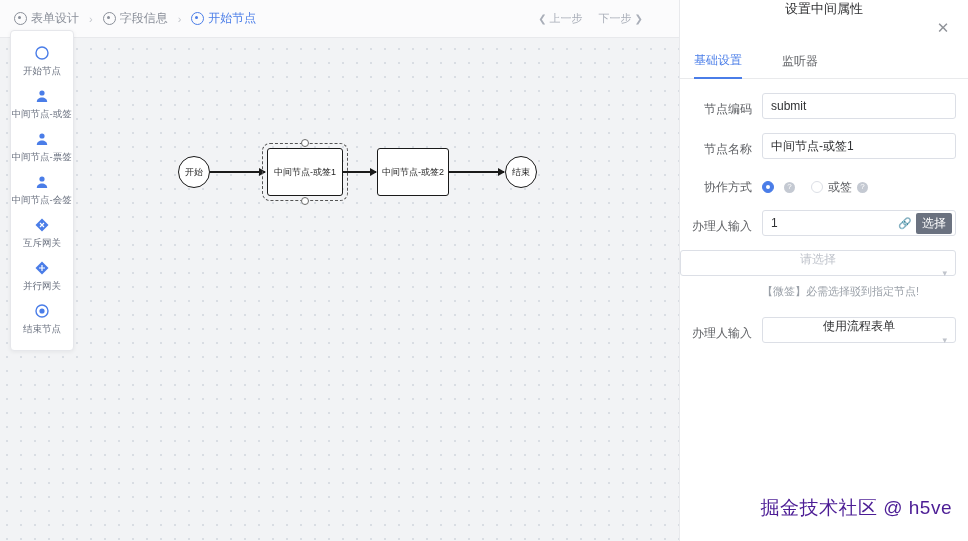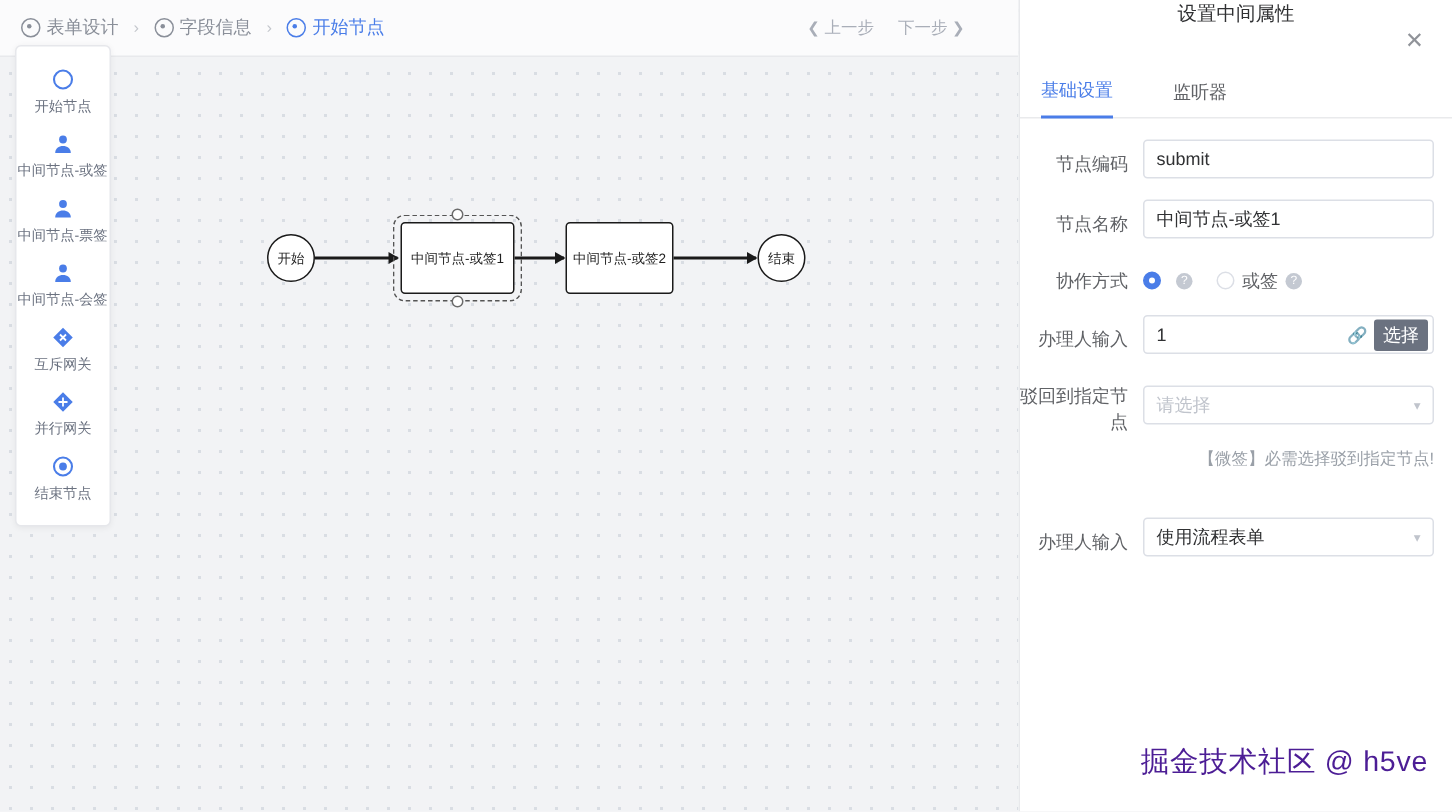"驳回到指定节点" div.form-label { html: <div>驳回到指定节点</div> -> none }
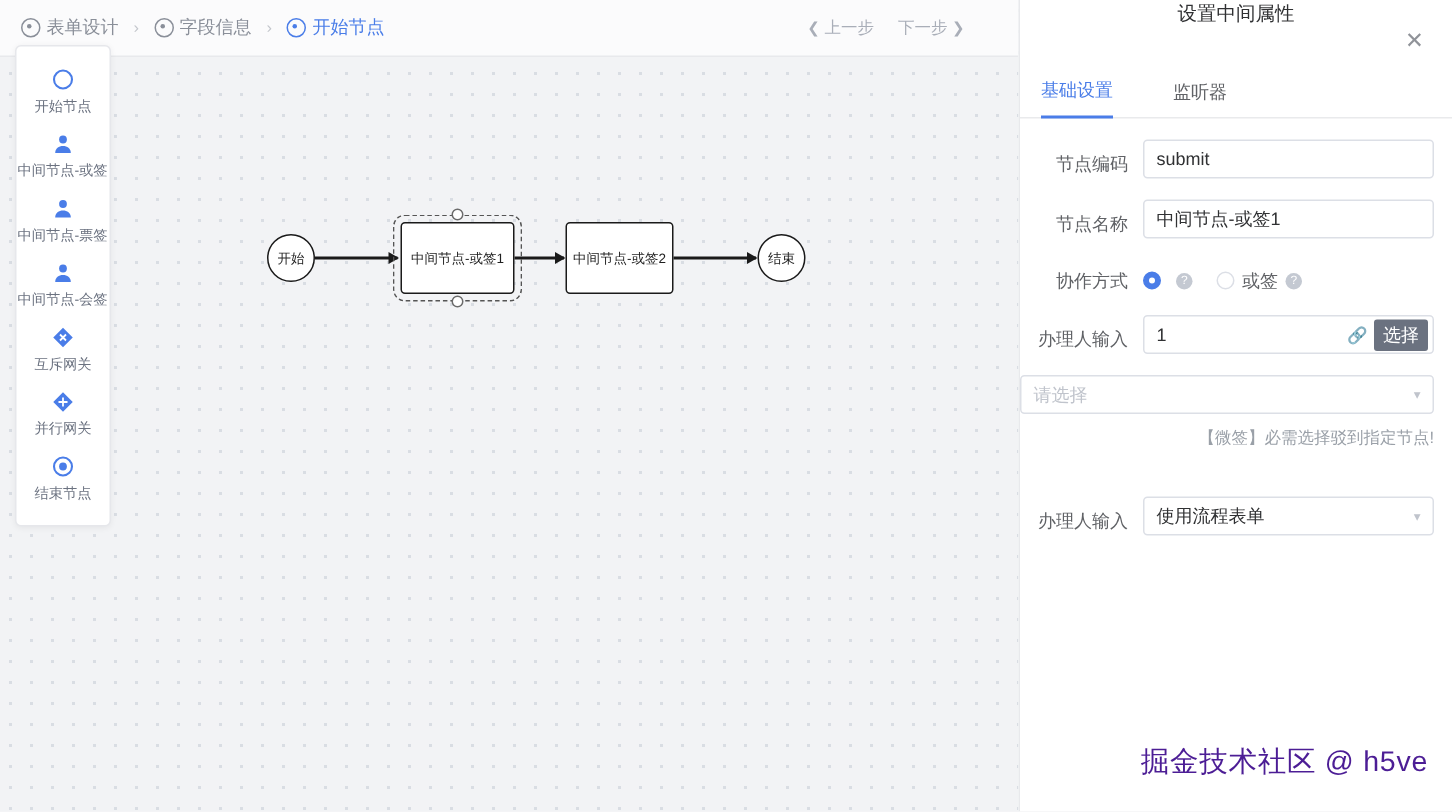"请选择" .select { flex-direction: none -> column }
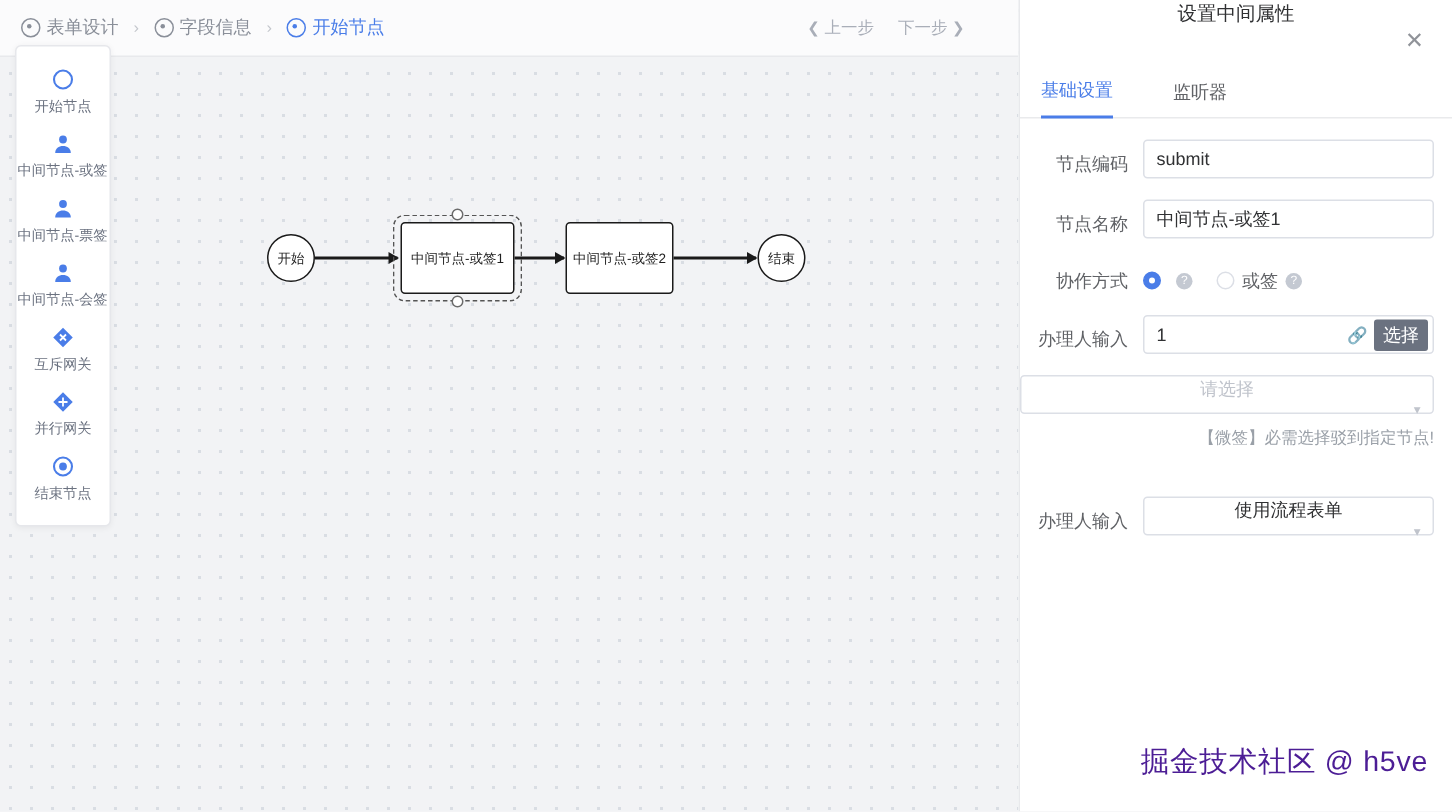"【微签】必需选择驳到指定节点!" .hint { margin: -6px 0 28px 0 -> -6px 0 14px 0; text-align: right -> none }
